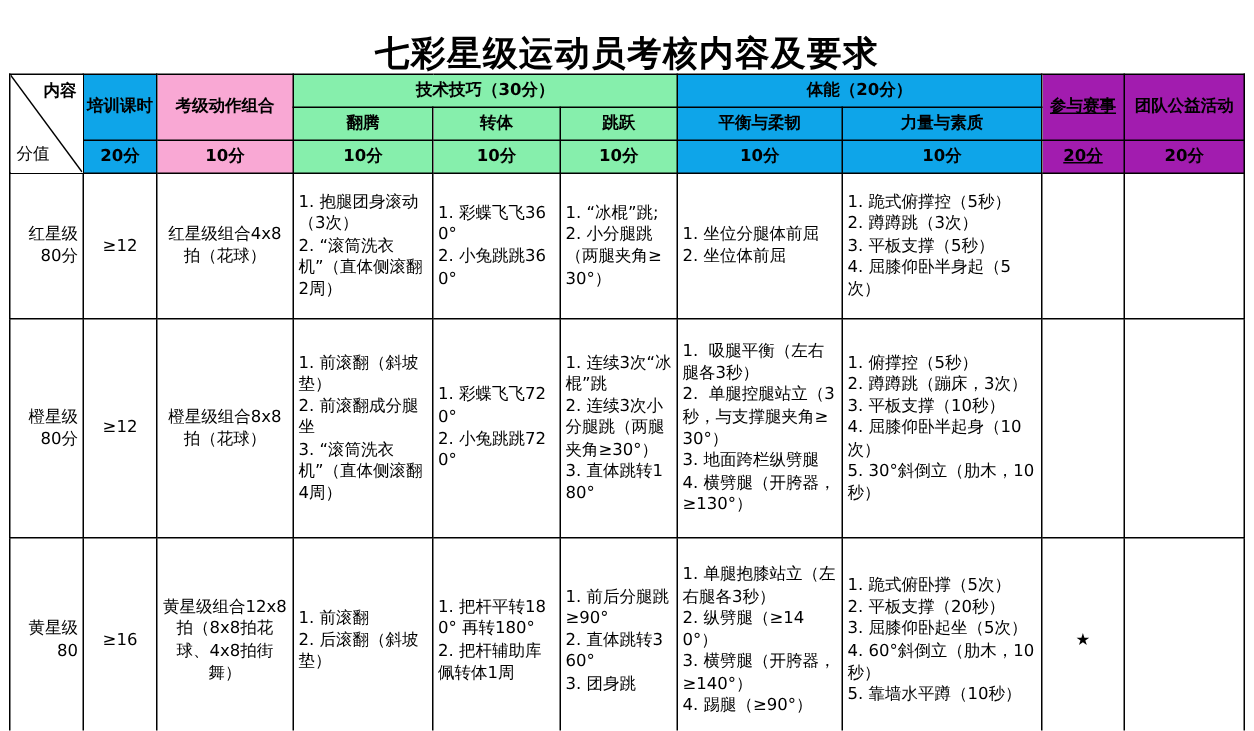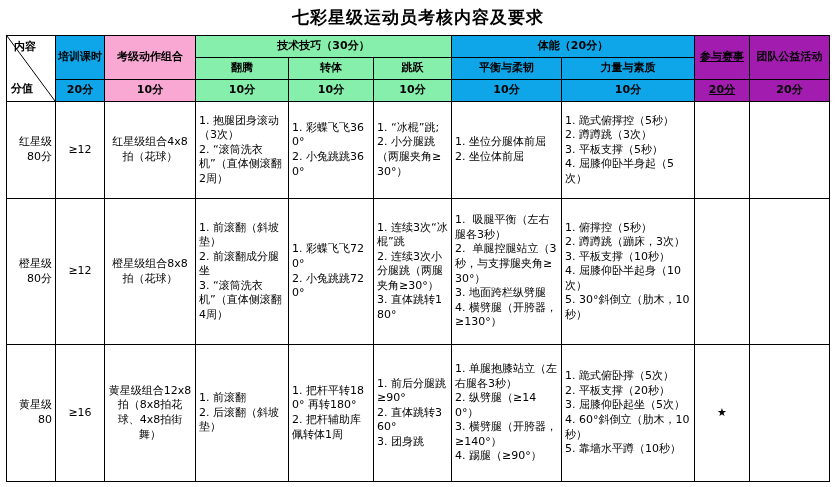"七彩星级运动员考核内容及要求" .title { font-size: 17px -> 23px; padding-top: 6px -> 20px }
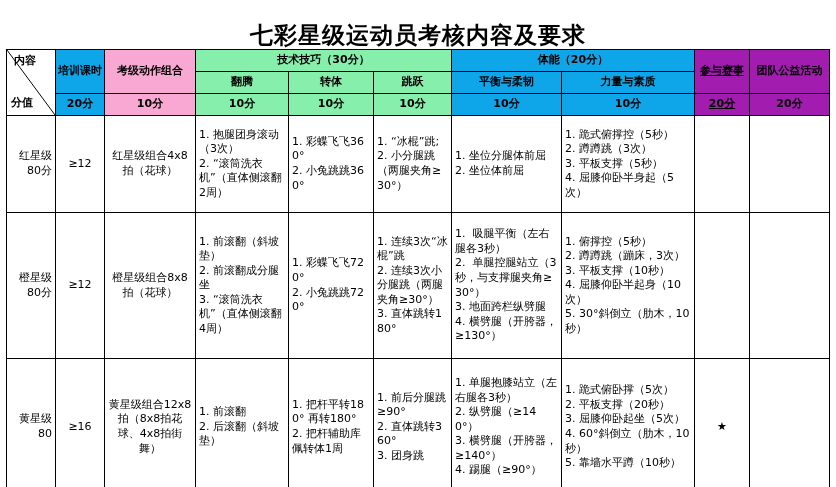"内容" td.corner .c-top { right: 19px -> 4px }
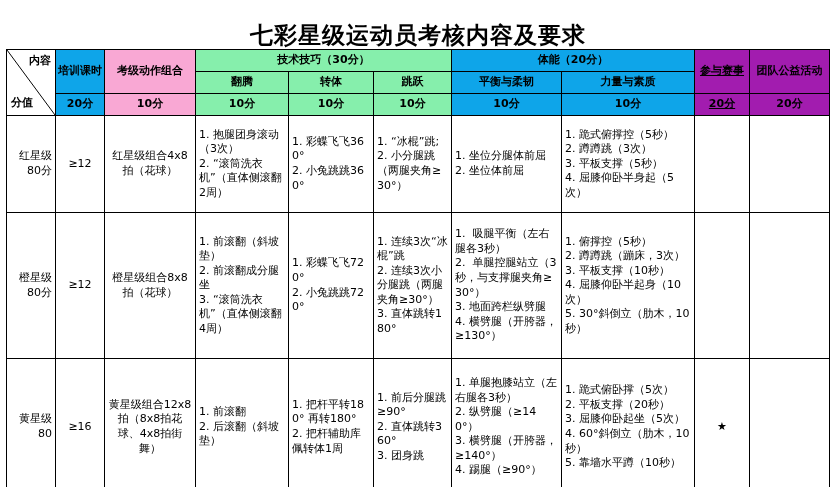"分值" td.corner .c-bot { font-weight: bold -> normal }
